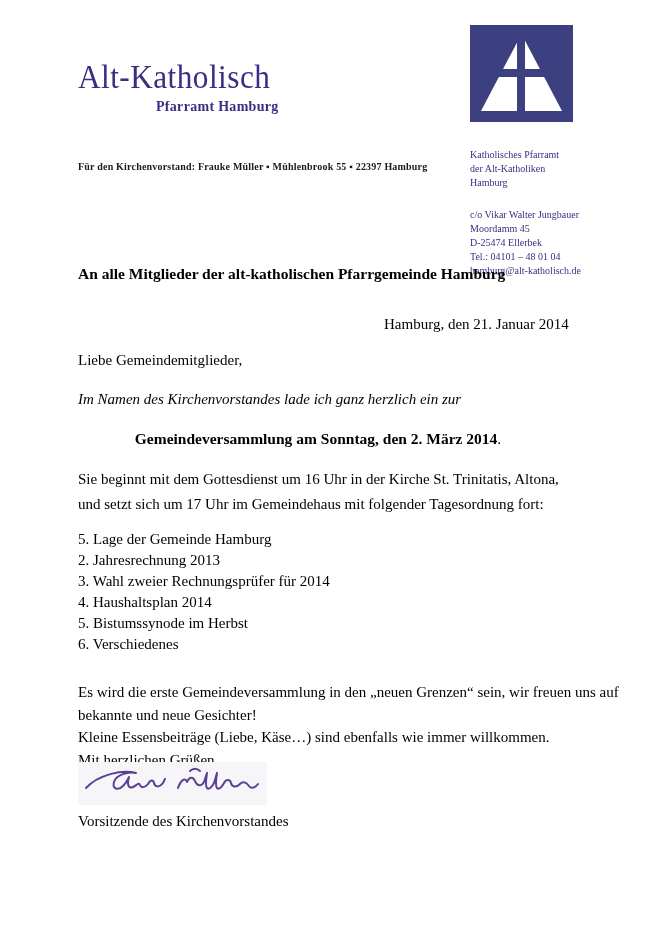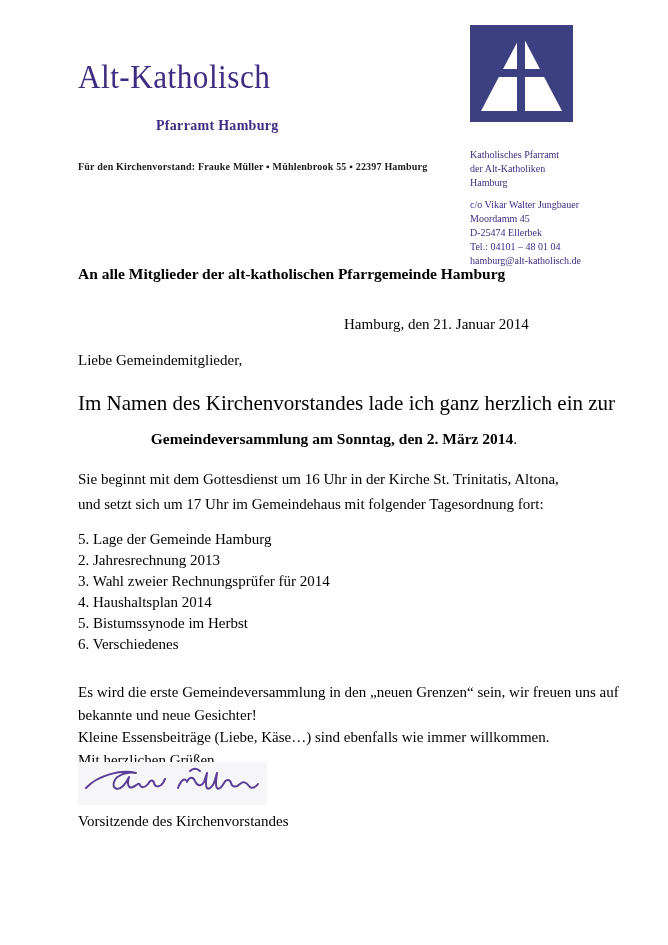"Pfarramt Hamburg" .brand-sub { margin-top: 19px -> none }
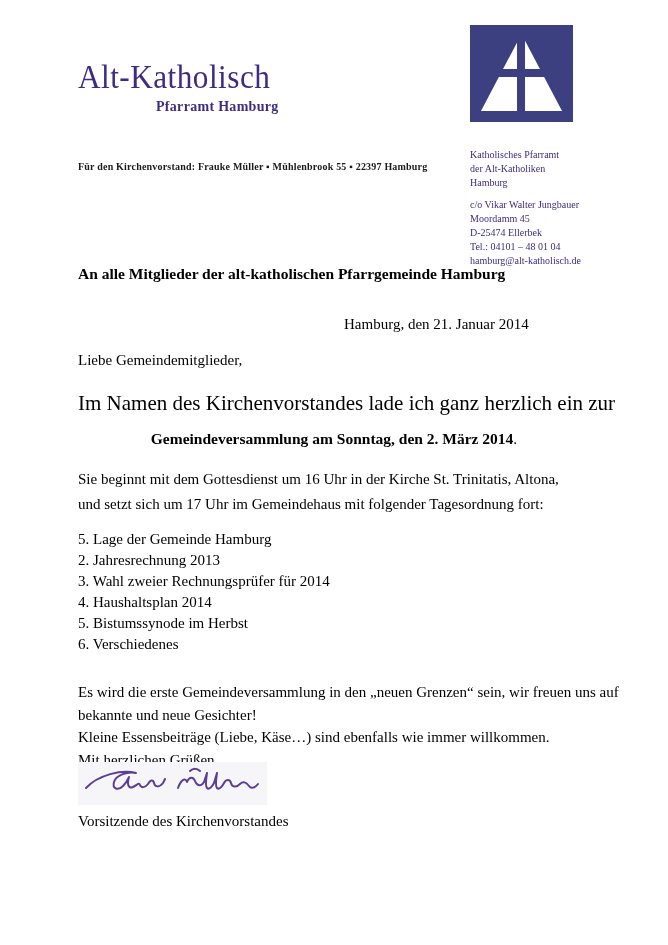"c/o Vikar Walter Jungbauer" .office-block .grp+.grp { margin-top: 8px -> 18px }
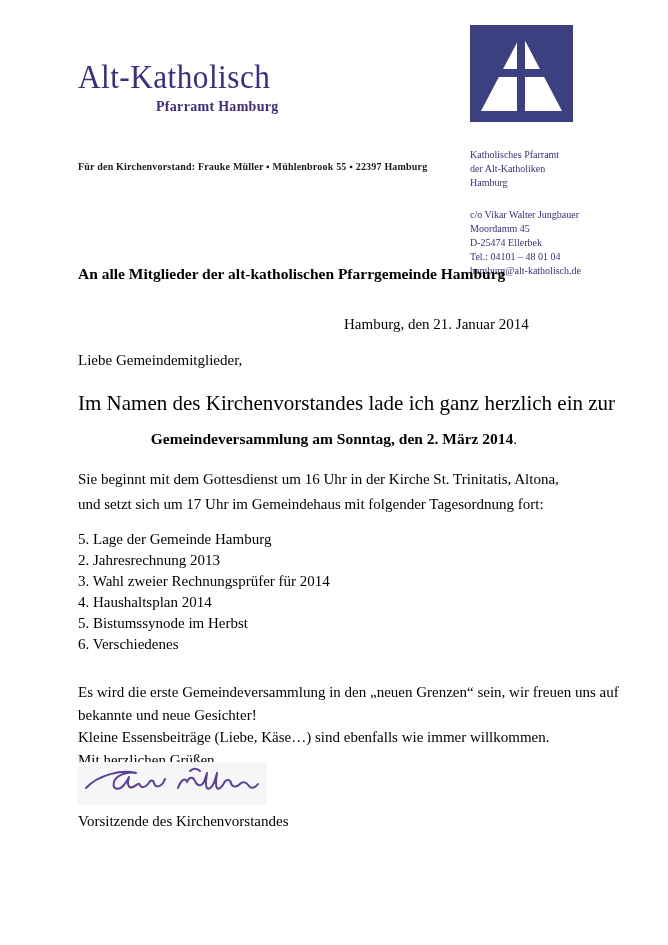"Hamburg, den 21. Januar 2014" .dateline { left: 344px -> 384px }
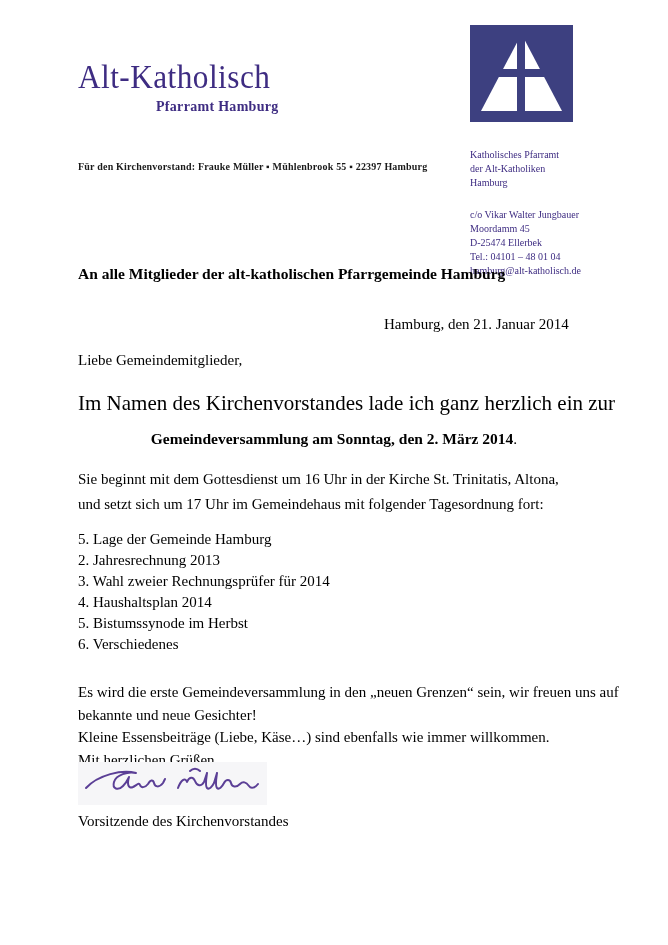"Im Namen des Kirchenvorstandes lade" .intro { font-size: 21px -> 15px; font-style: none -> italic }
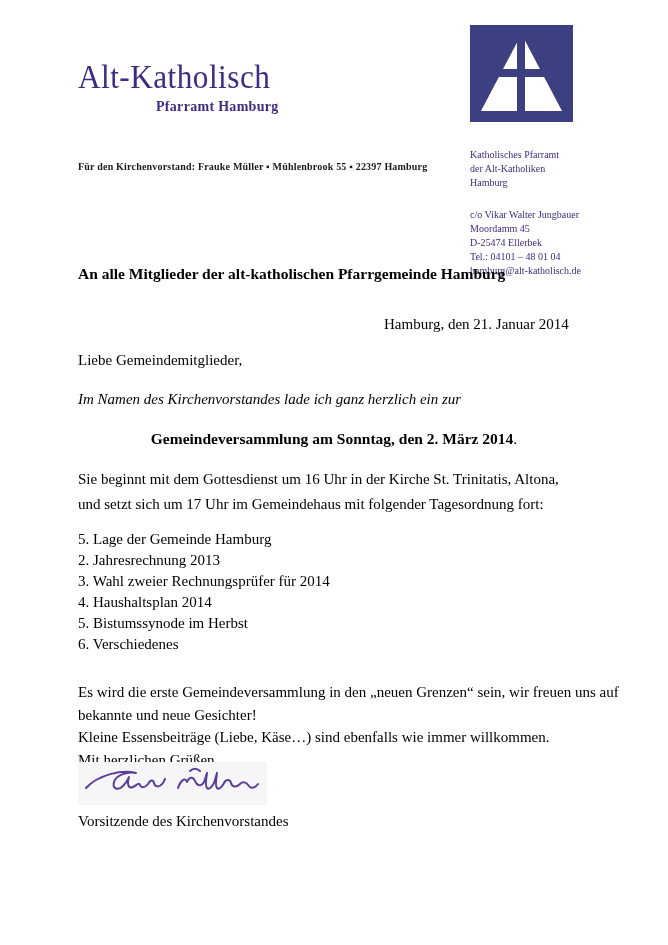"Gemeindeversammlung am Sonntag, den 2." .headline { left: 78px -> 62px }
